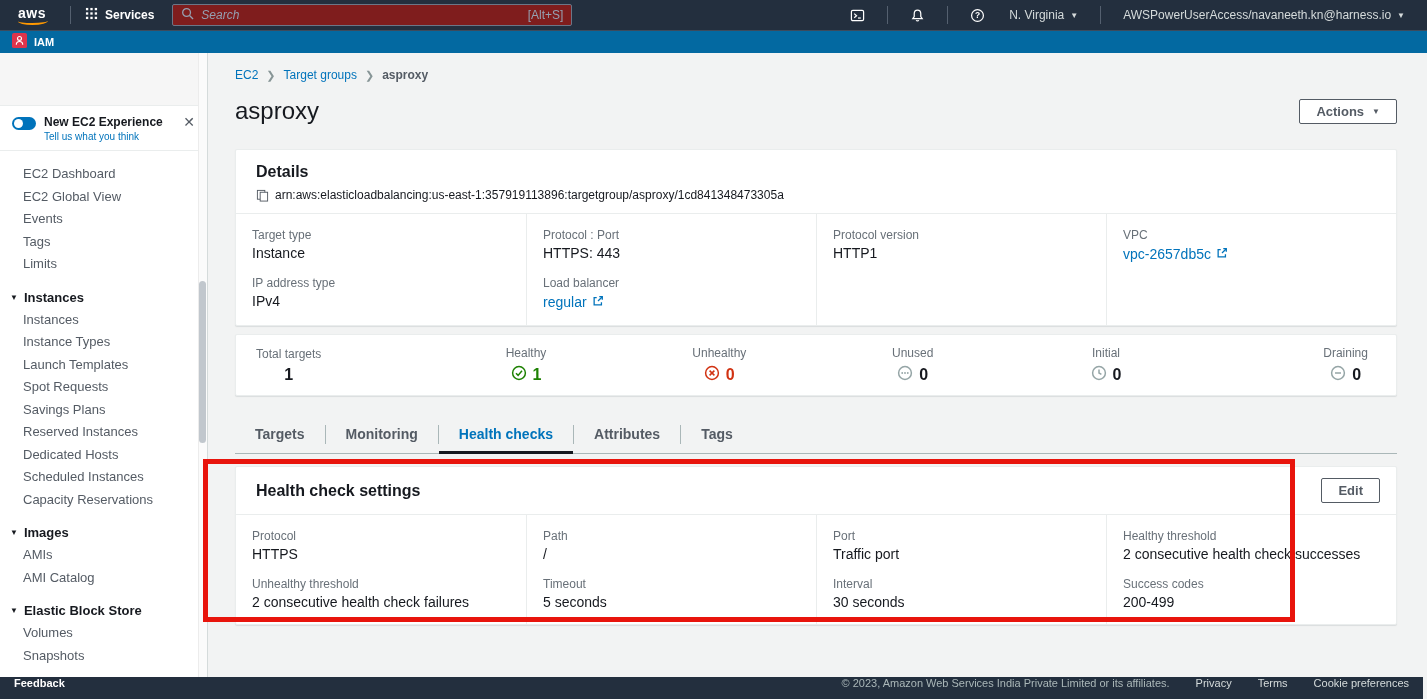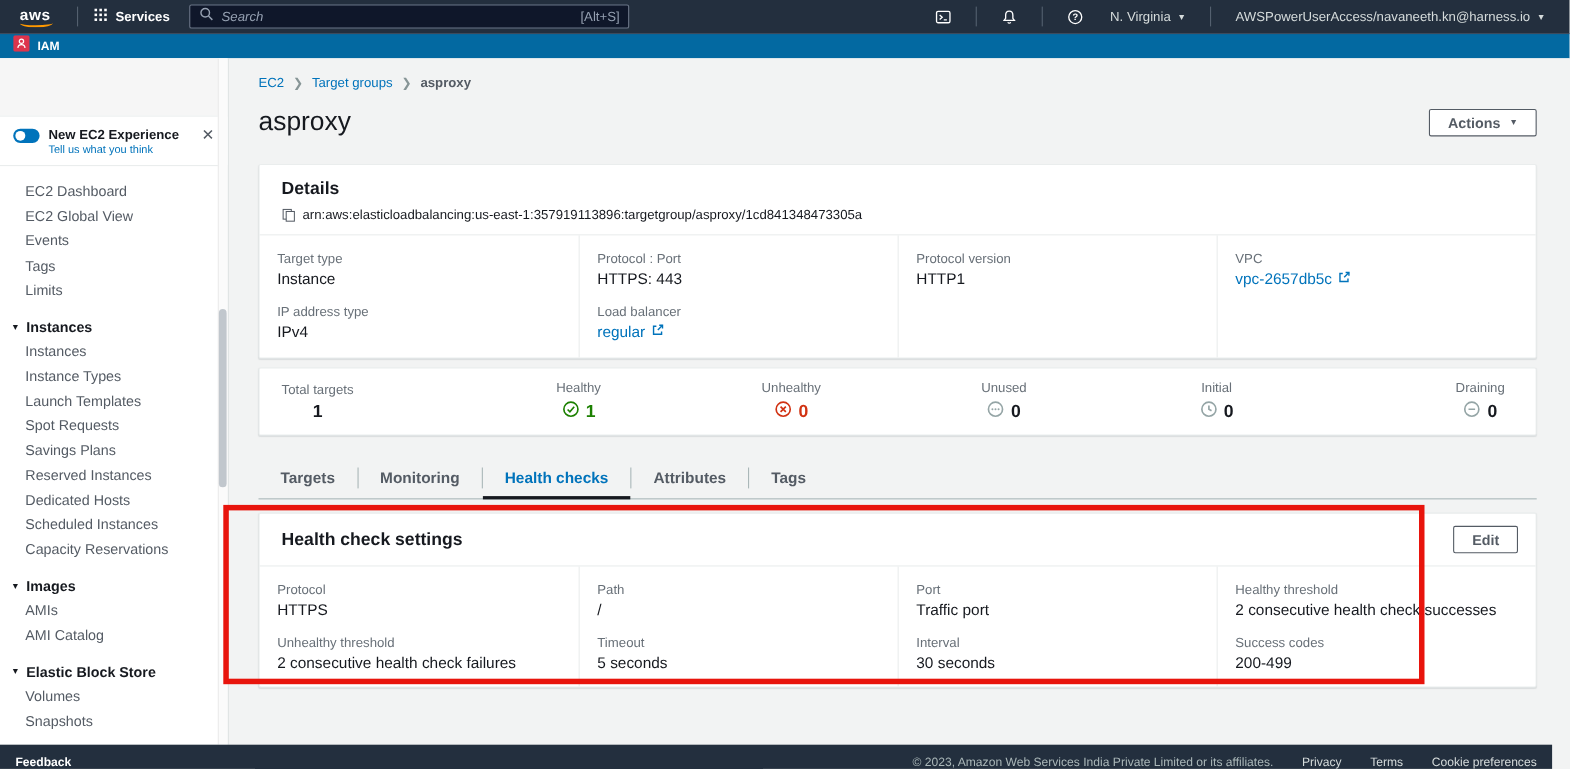"Search" .searchbox { background: #0f172a -> #7f1d1d }
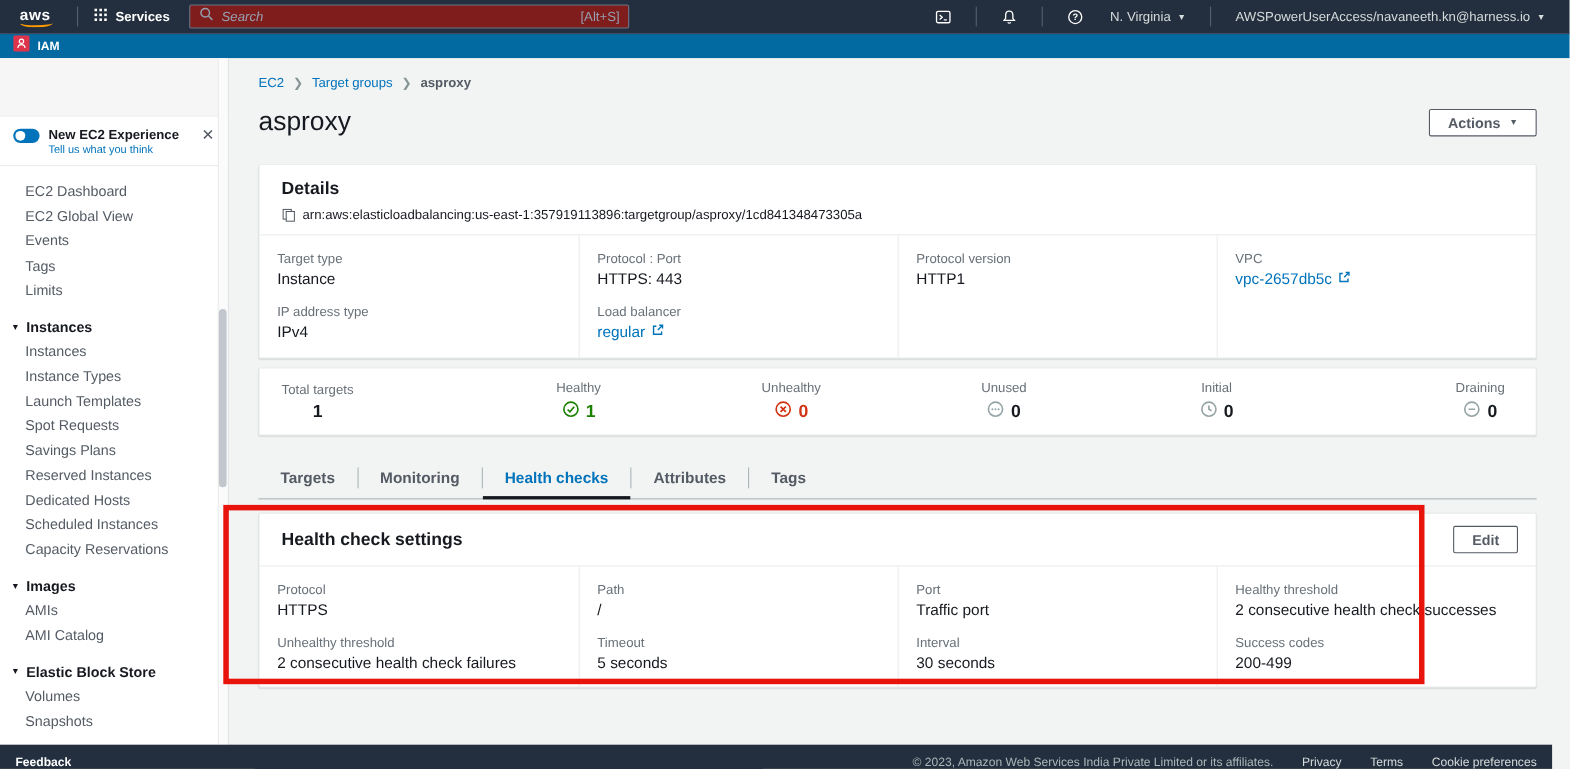"Feedback" .footer { align-items: flex-end -> flex-start; right: 16px -> 4px }
